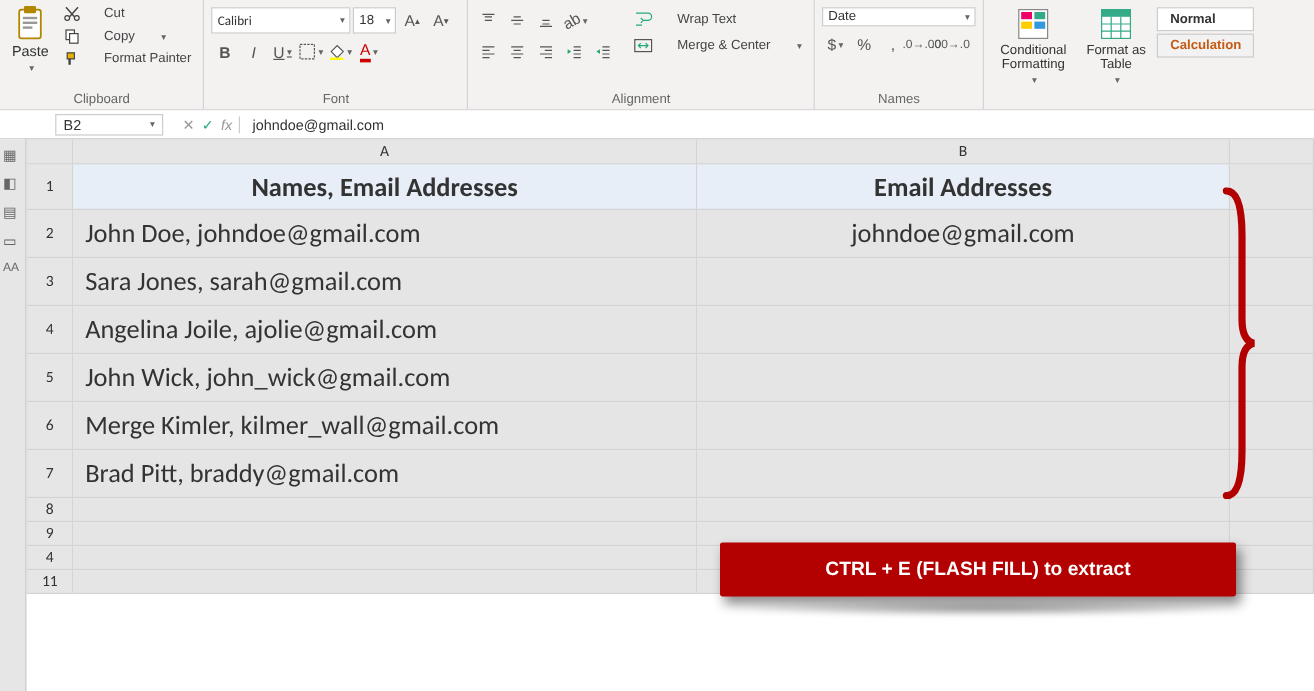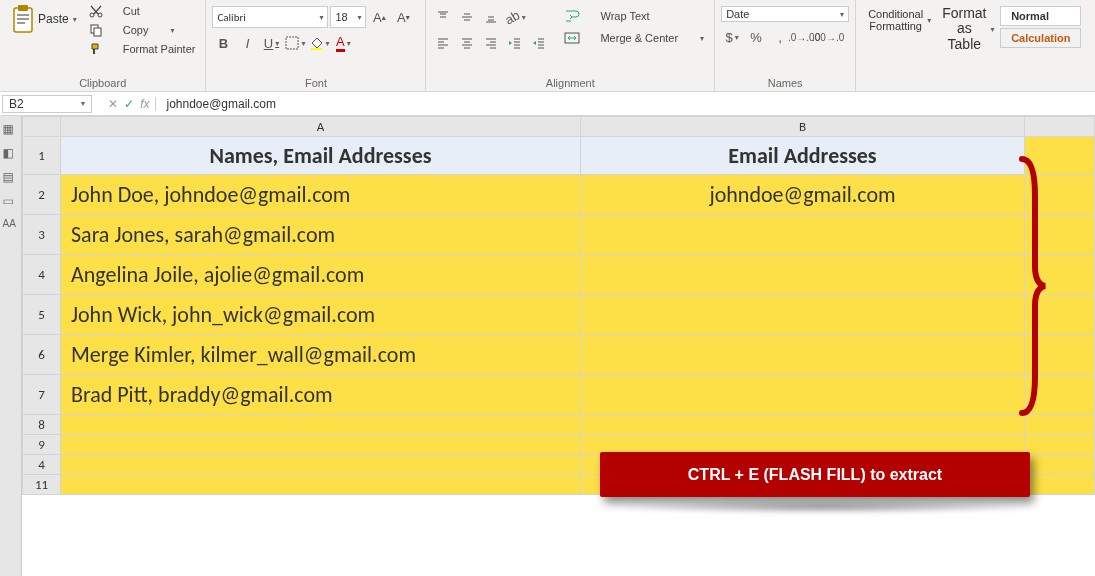"Paste" .btn-col { flex-direction: row -> column; justify-content: none -> center }
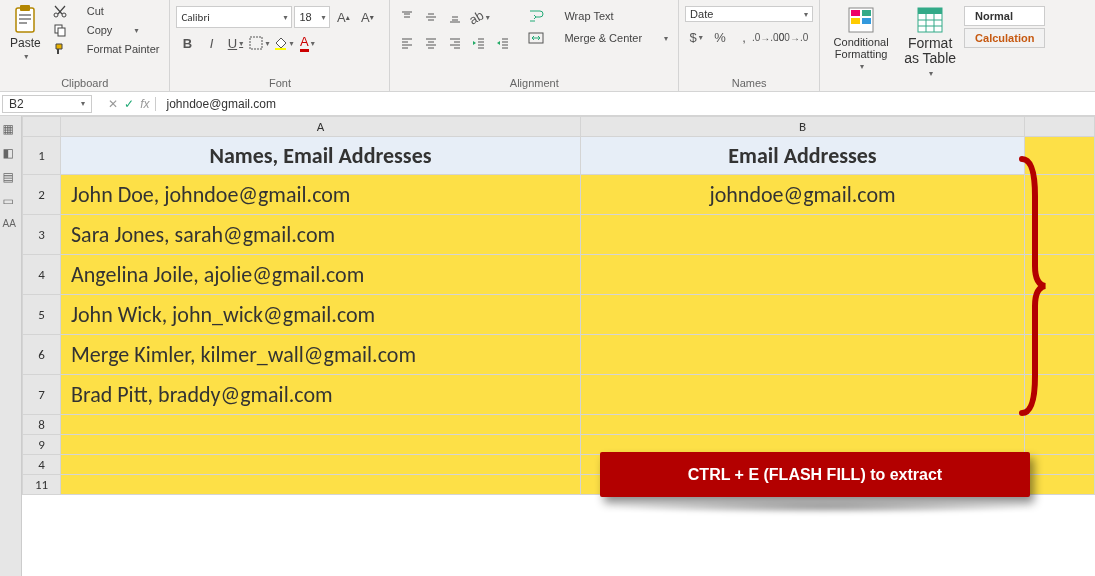"Format as Table" span { font-size: 14px -> 11px }
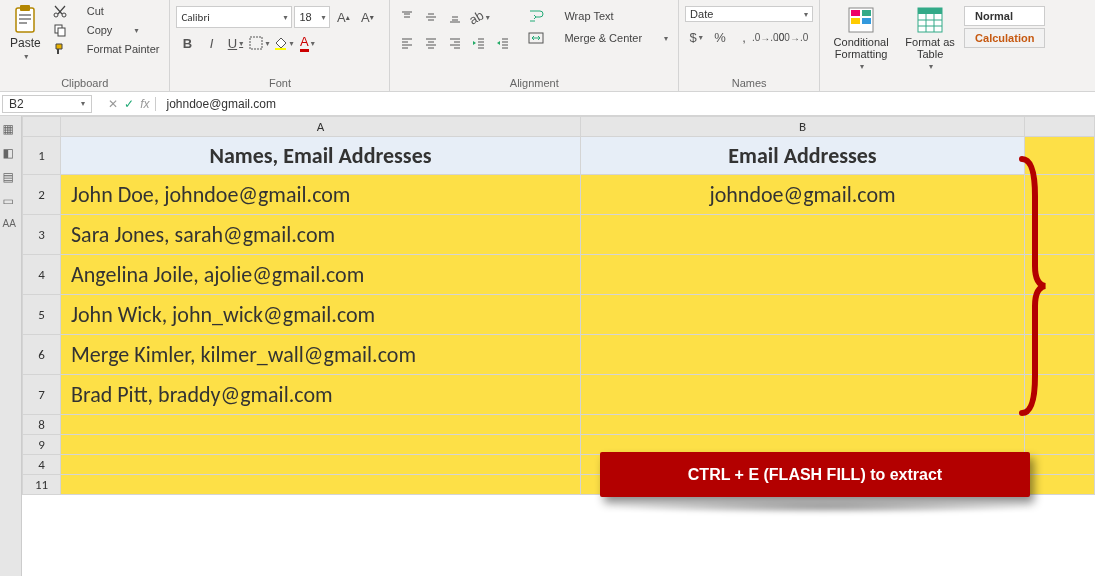"B2" .fbar { padding-left: none -> 44px }
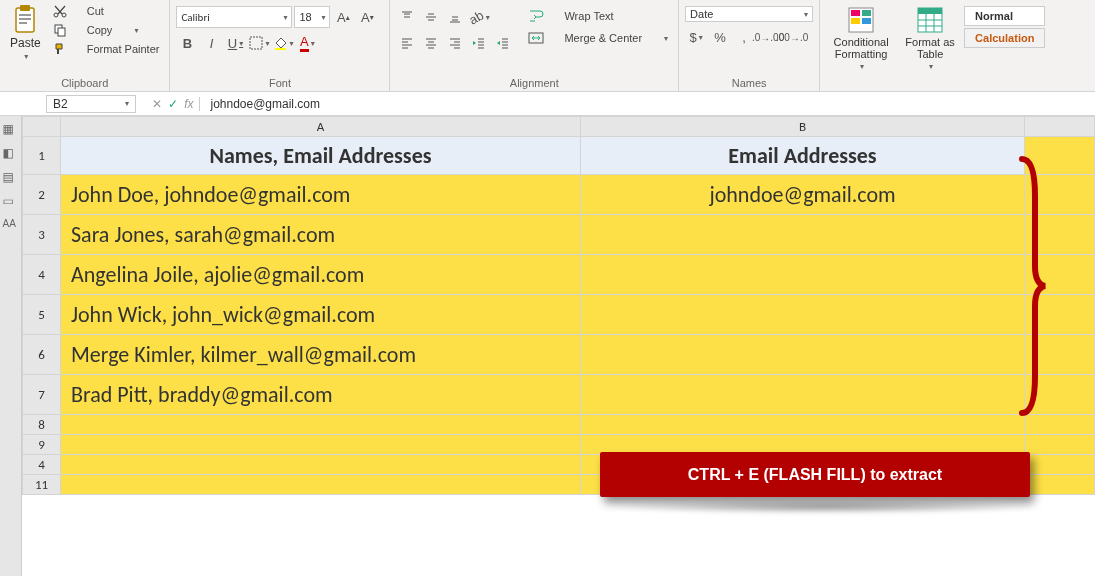"John Doe, johndoe@gmail.com" th, td { background: #fde047 -> #e5e5e5 }
